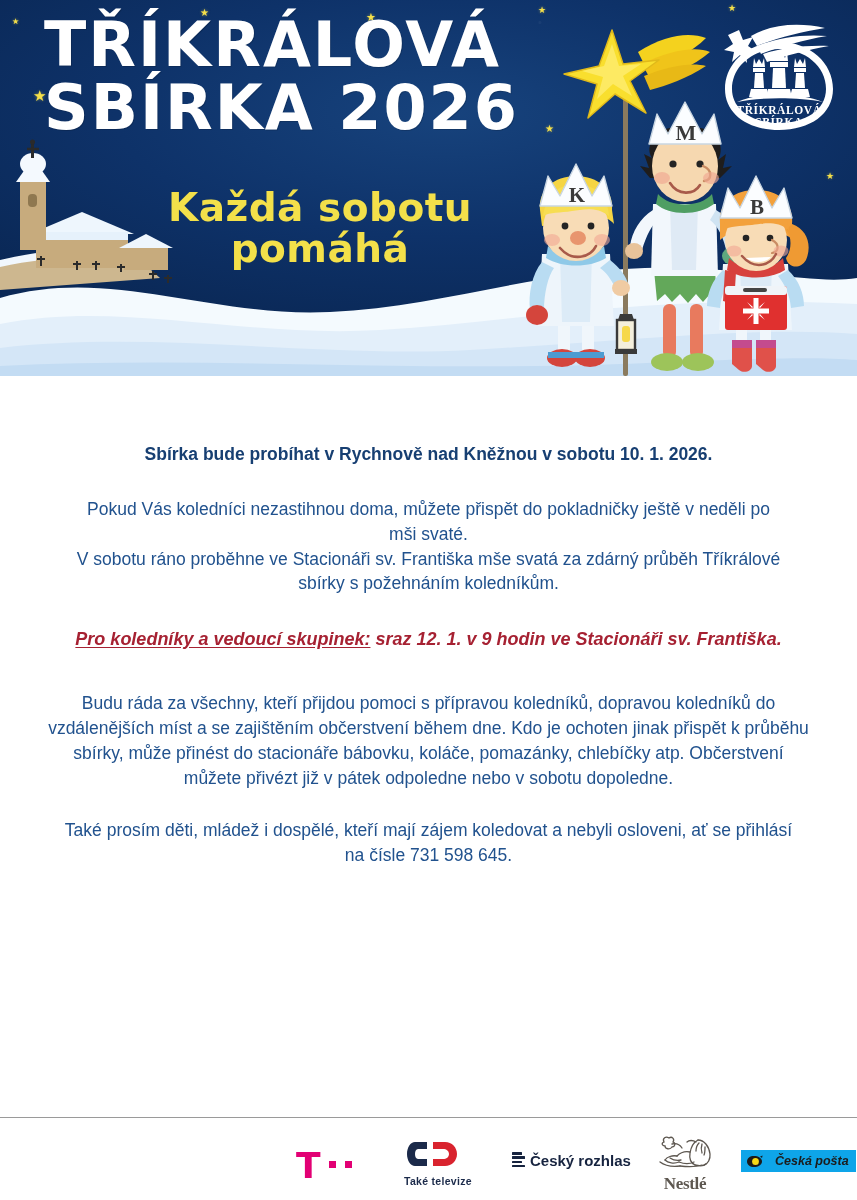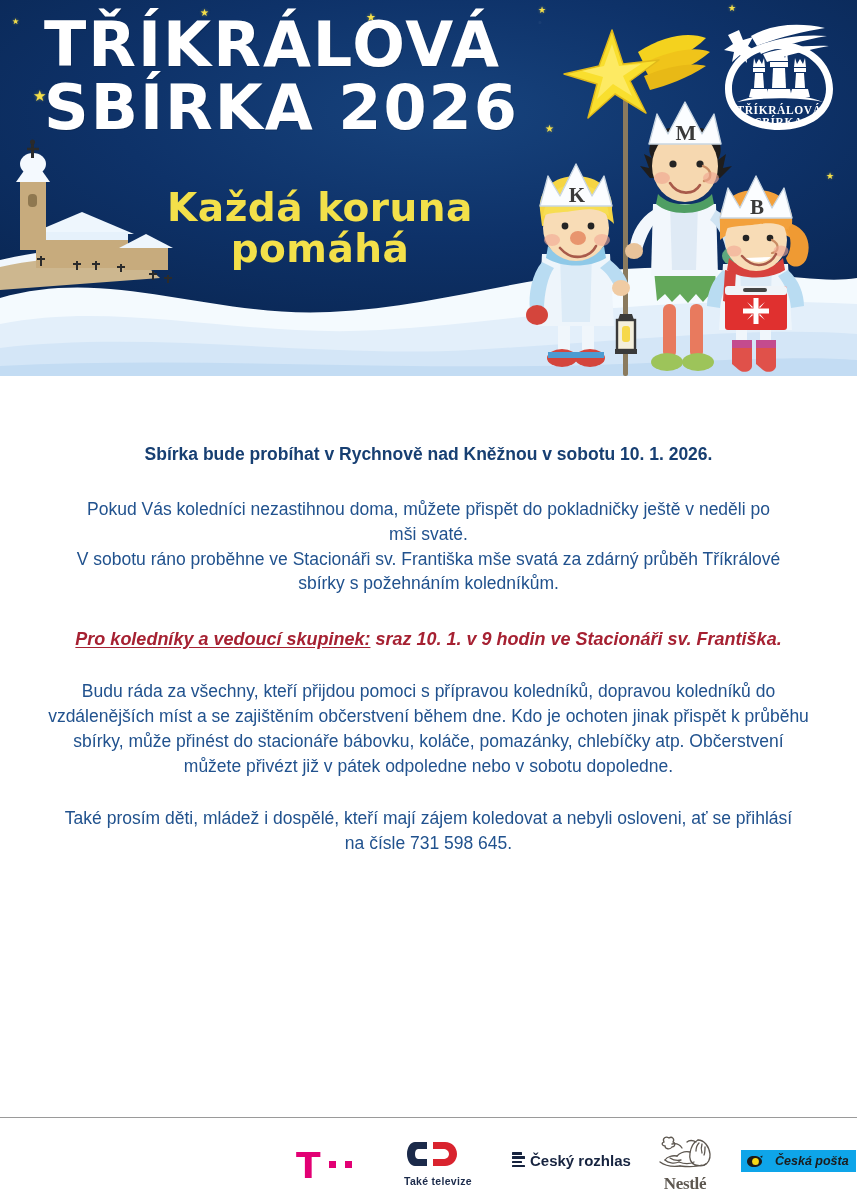"Každá koruna" span { text: koruna -> sobotu }
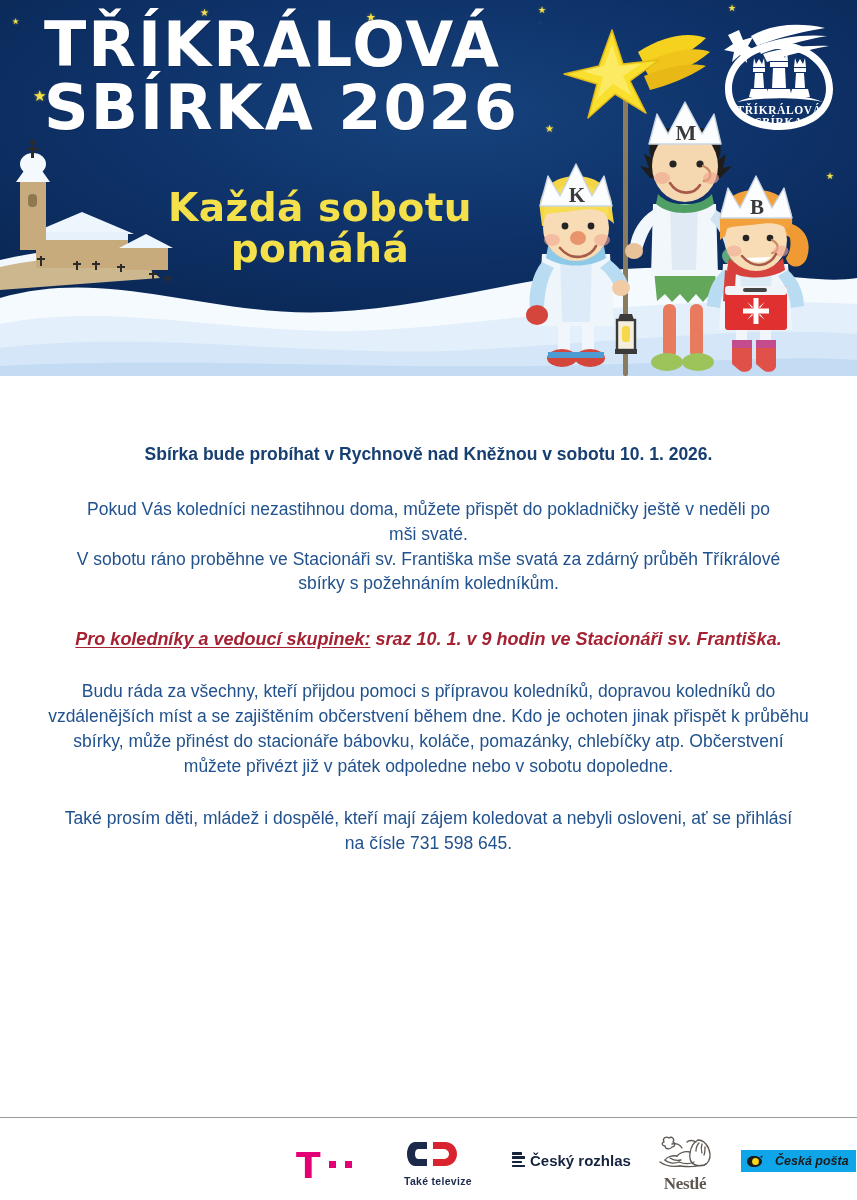"sraz 10. 1. v 9" span { text: 10 -> 12 }
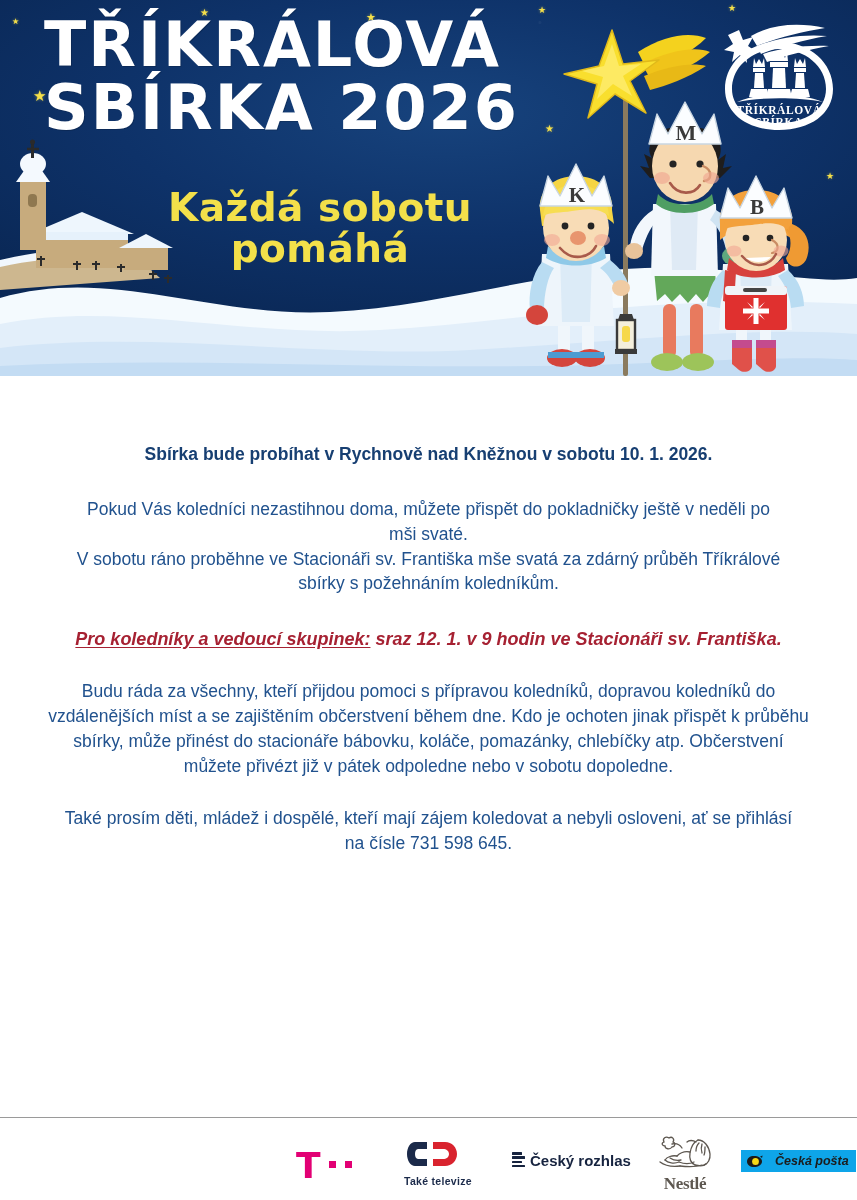"Budu ráda za všechny, kteří" .p.s4 { margin-top: 27px -> 39px }
